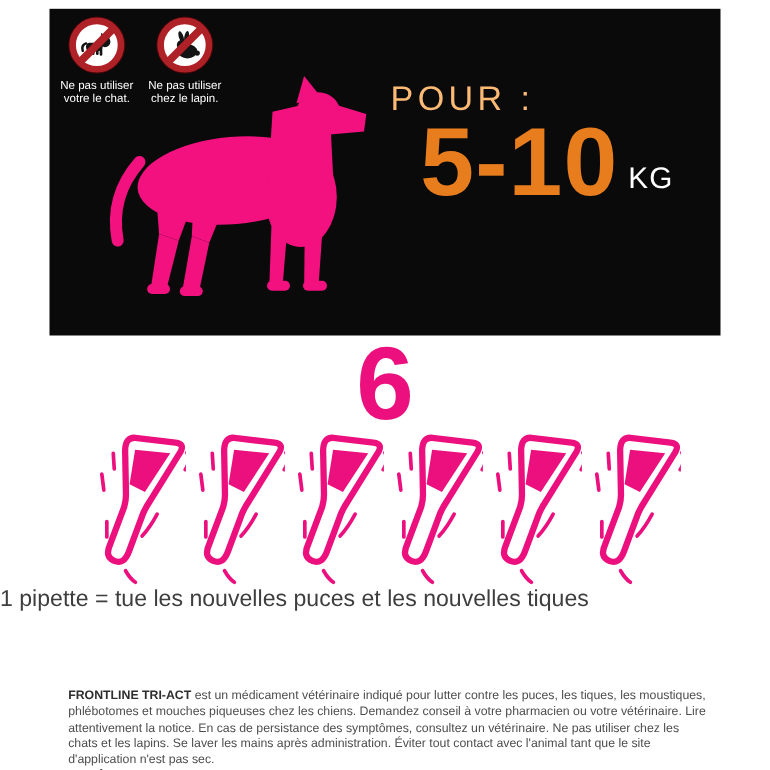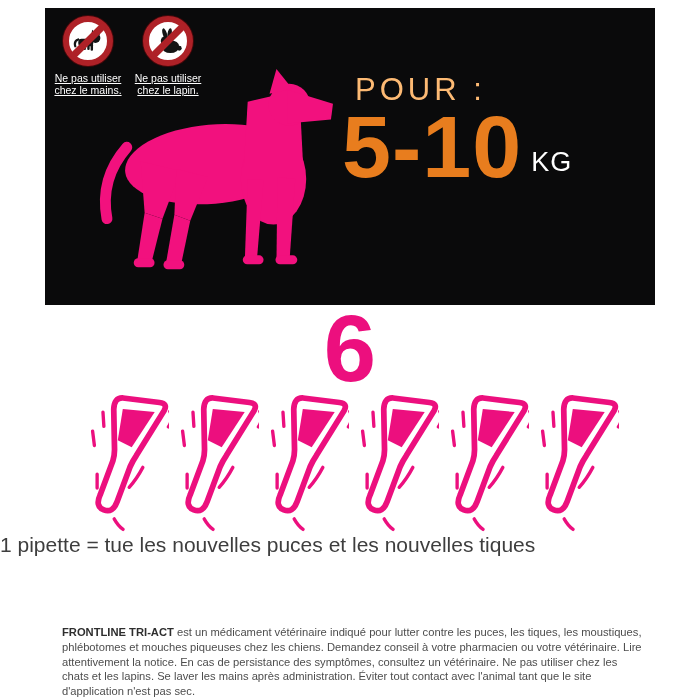"Ne pas utiliser" .warn-caption { text-decoration: underline -> none }
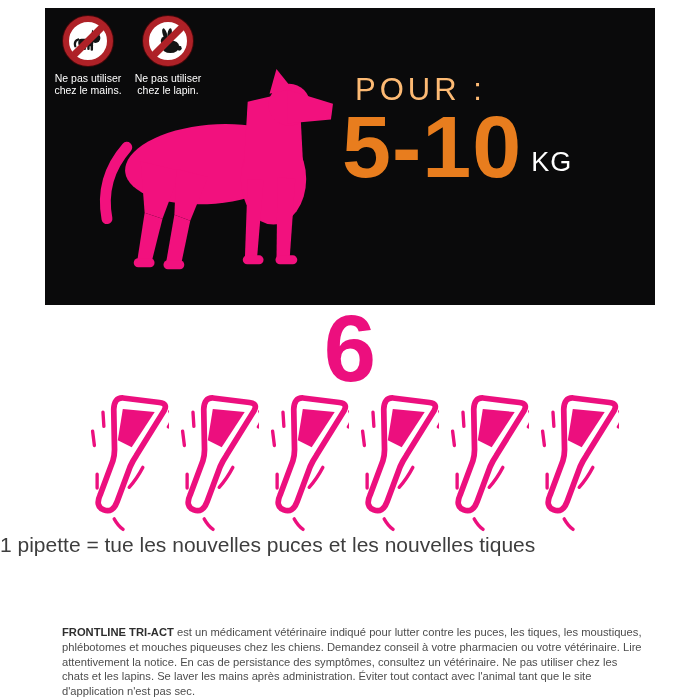"chez le mains." div { text: chez le mains -> votre le chat }
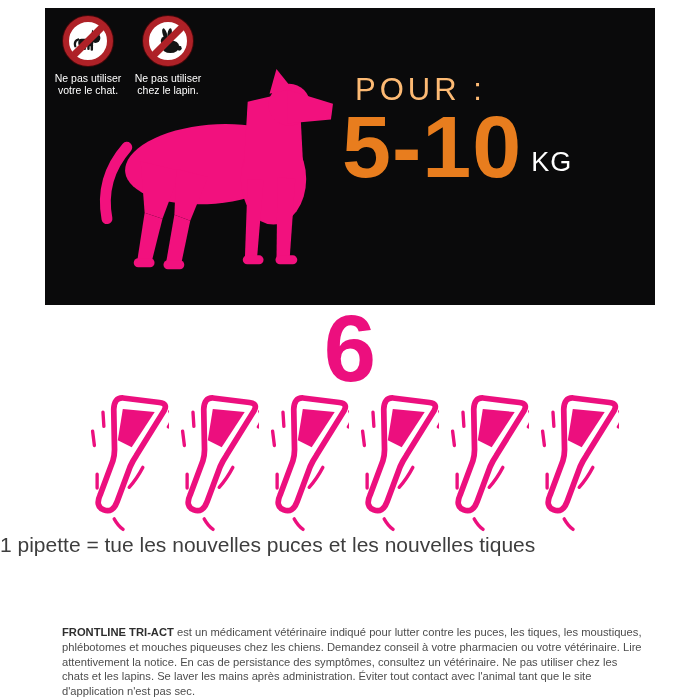"5-10" .range .num { margin-left: none -> 40px }
